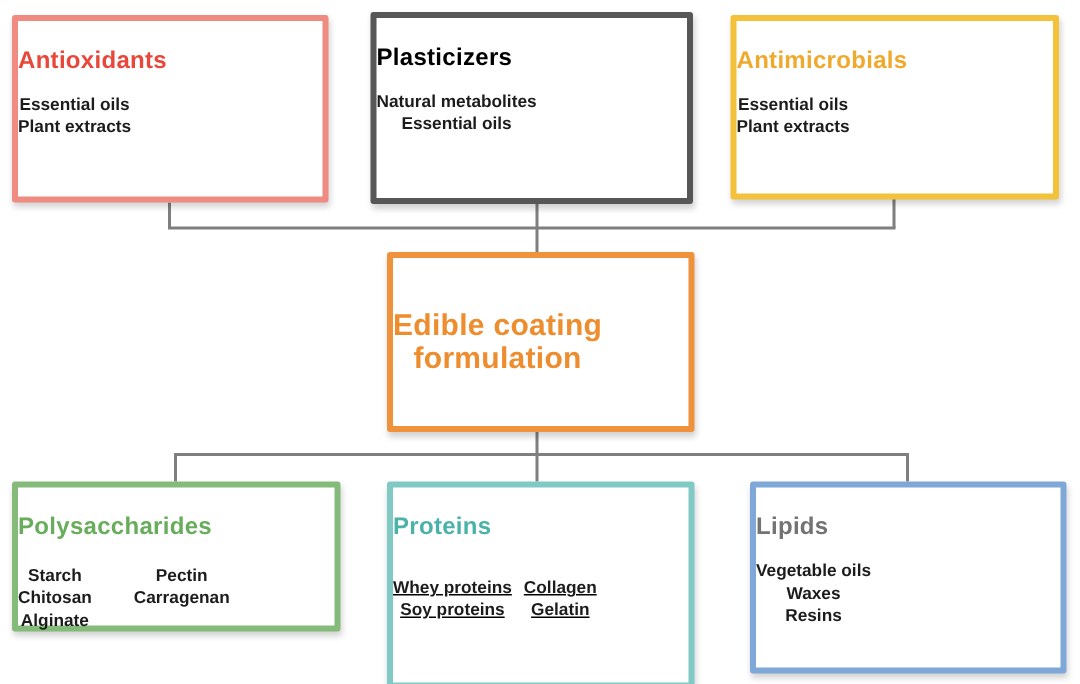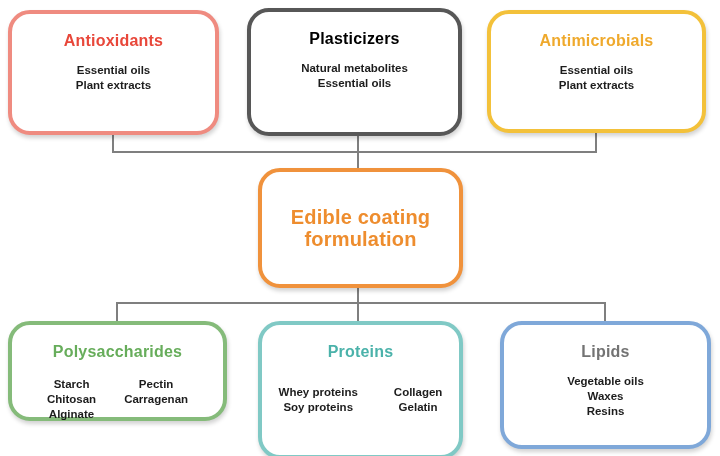"Antioxidants" .box { align-items: center -> flex-start; border-radius: 22px -> 2px }
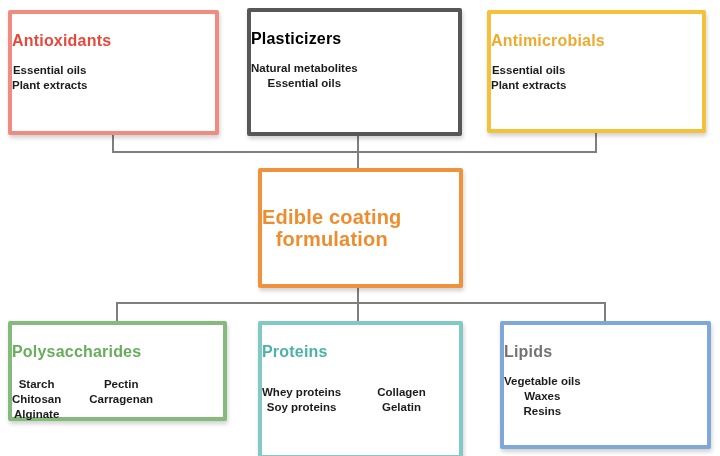"Whey proteins" .proteins-cols { gap: 36px -> 8px; text-decoration: none -> underline }
